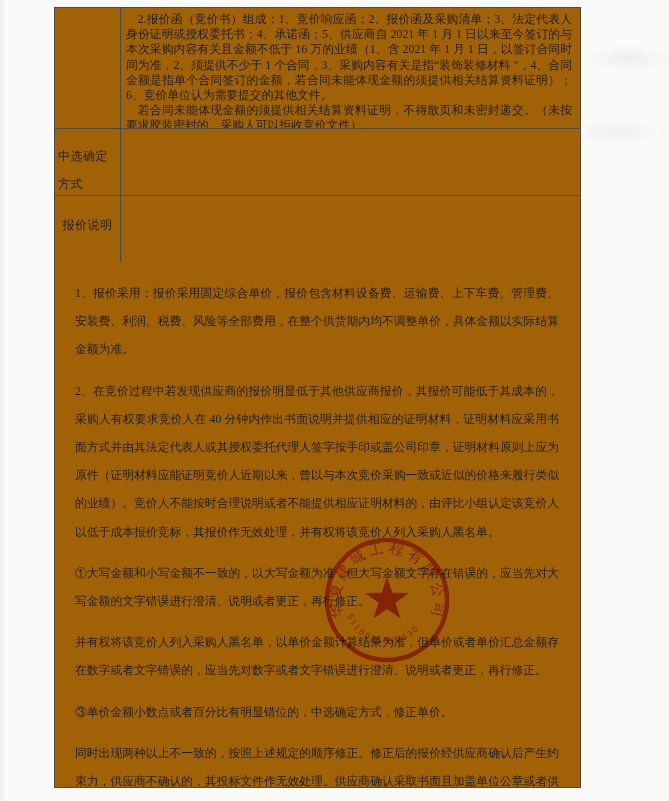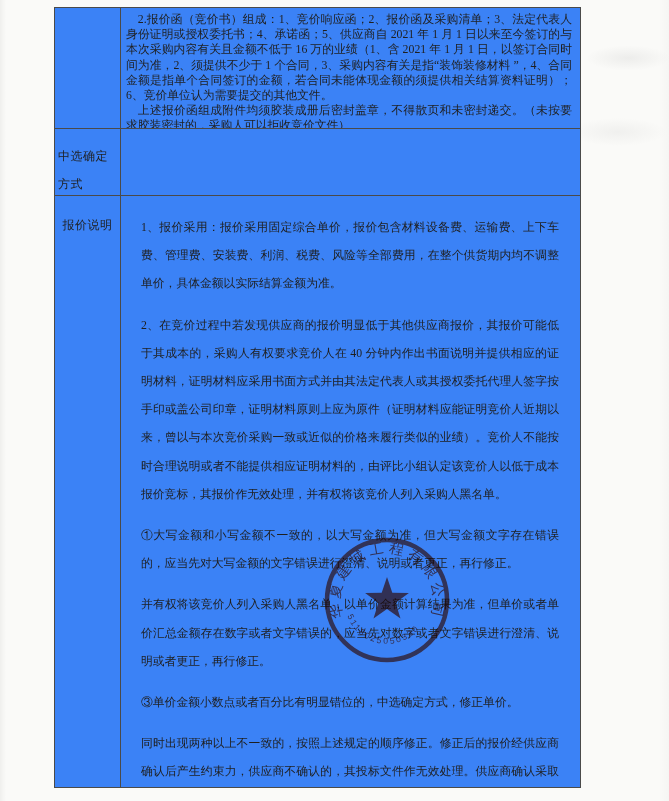"2.报价函（竞价书）组成：1、竞价响应函；2、报价函及采购清单；3、法定代表人身" .doc-table { background: #3b82f6 -> #a16207 }
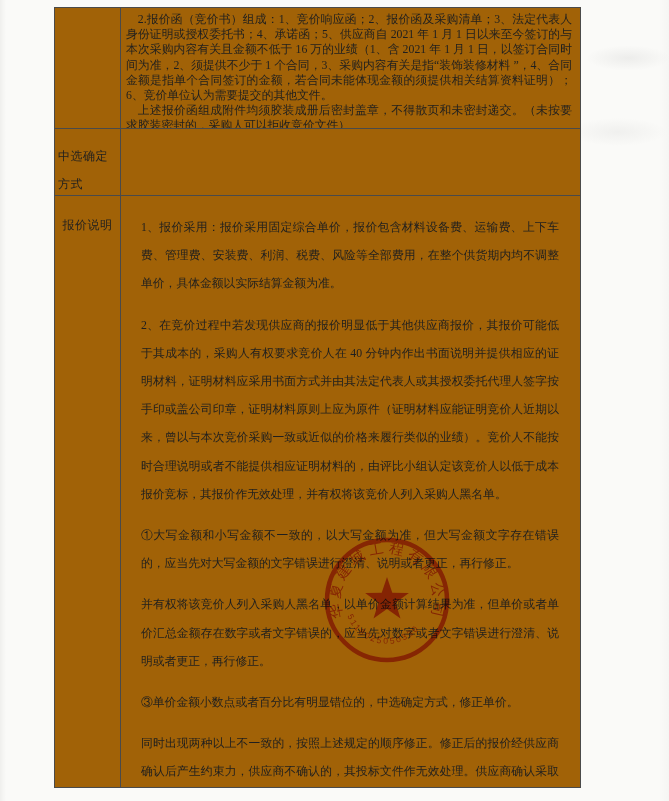"上述报价函组成附件均须胶装成册后密封盖章，不得散页和未密封递交。（未按要求胶装密" p { text: 上述报价函组成附件均须胶装成册后密封盖章 -> 若合同未能体现金额的须提供相关结算资料证明 }
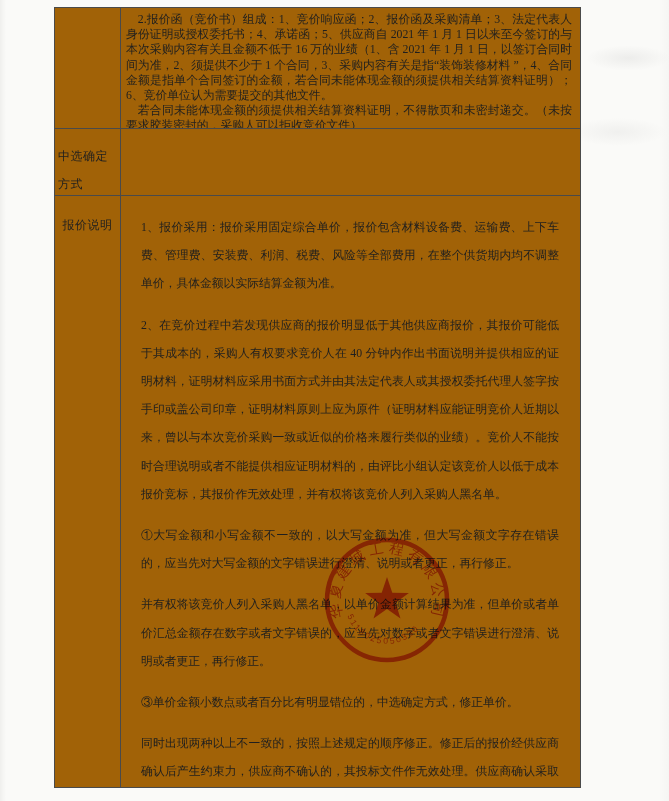"报价说明" .row:last-child { flex-direction: none -> column }
